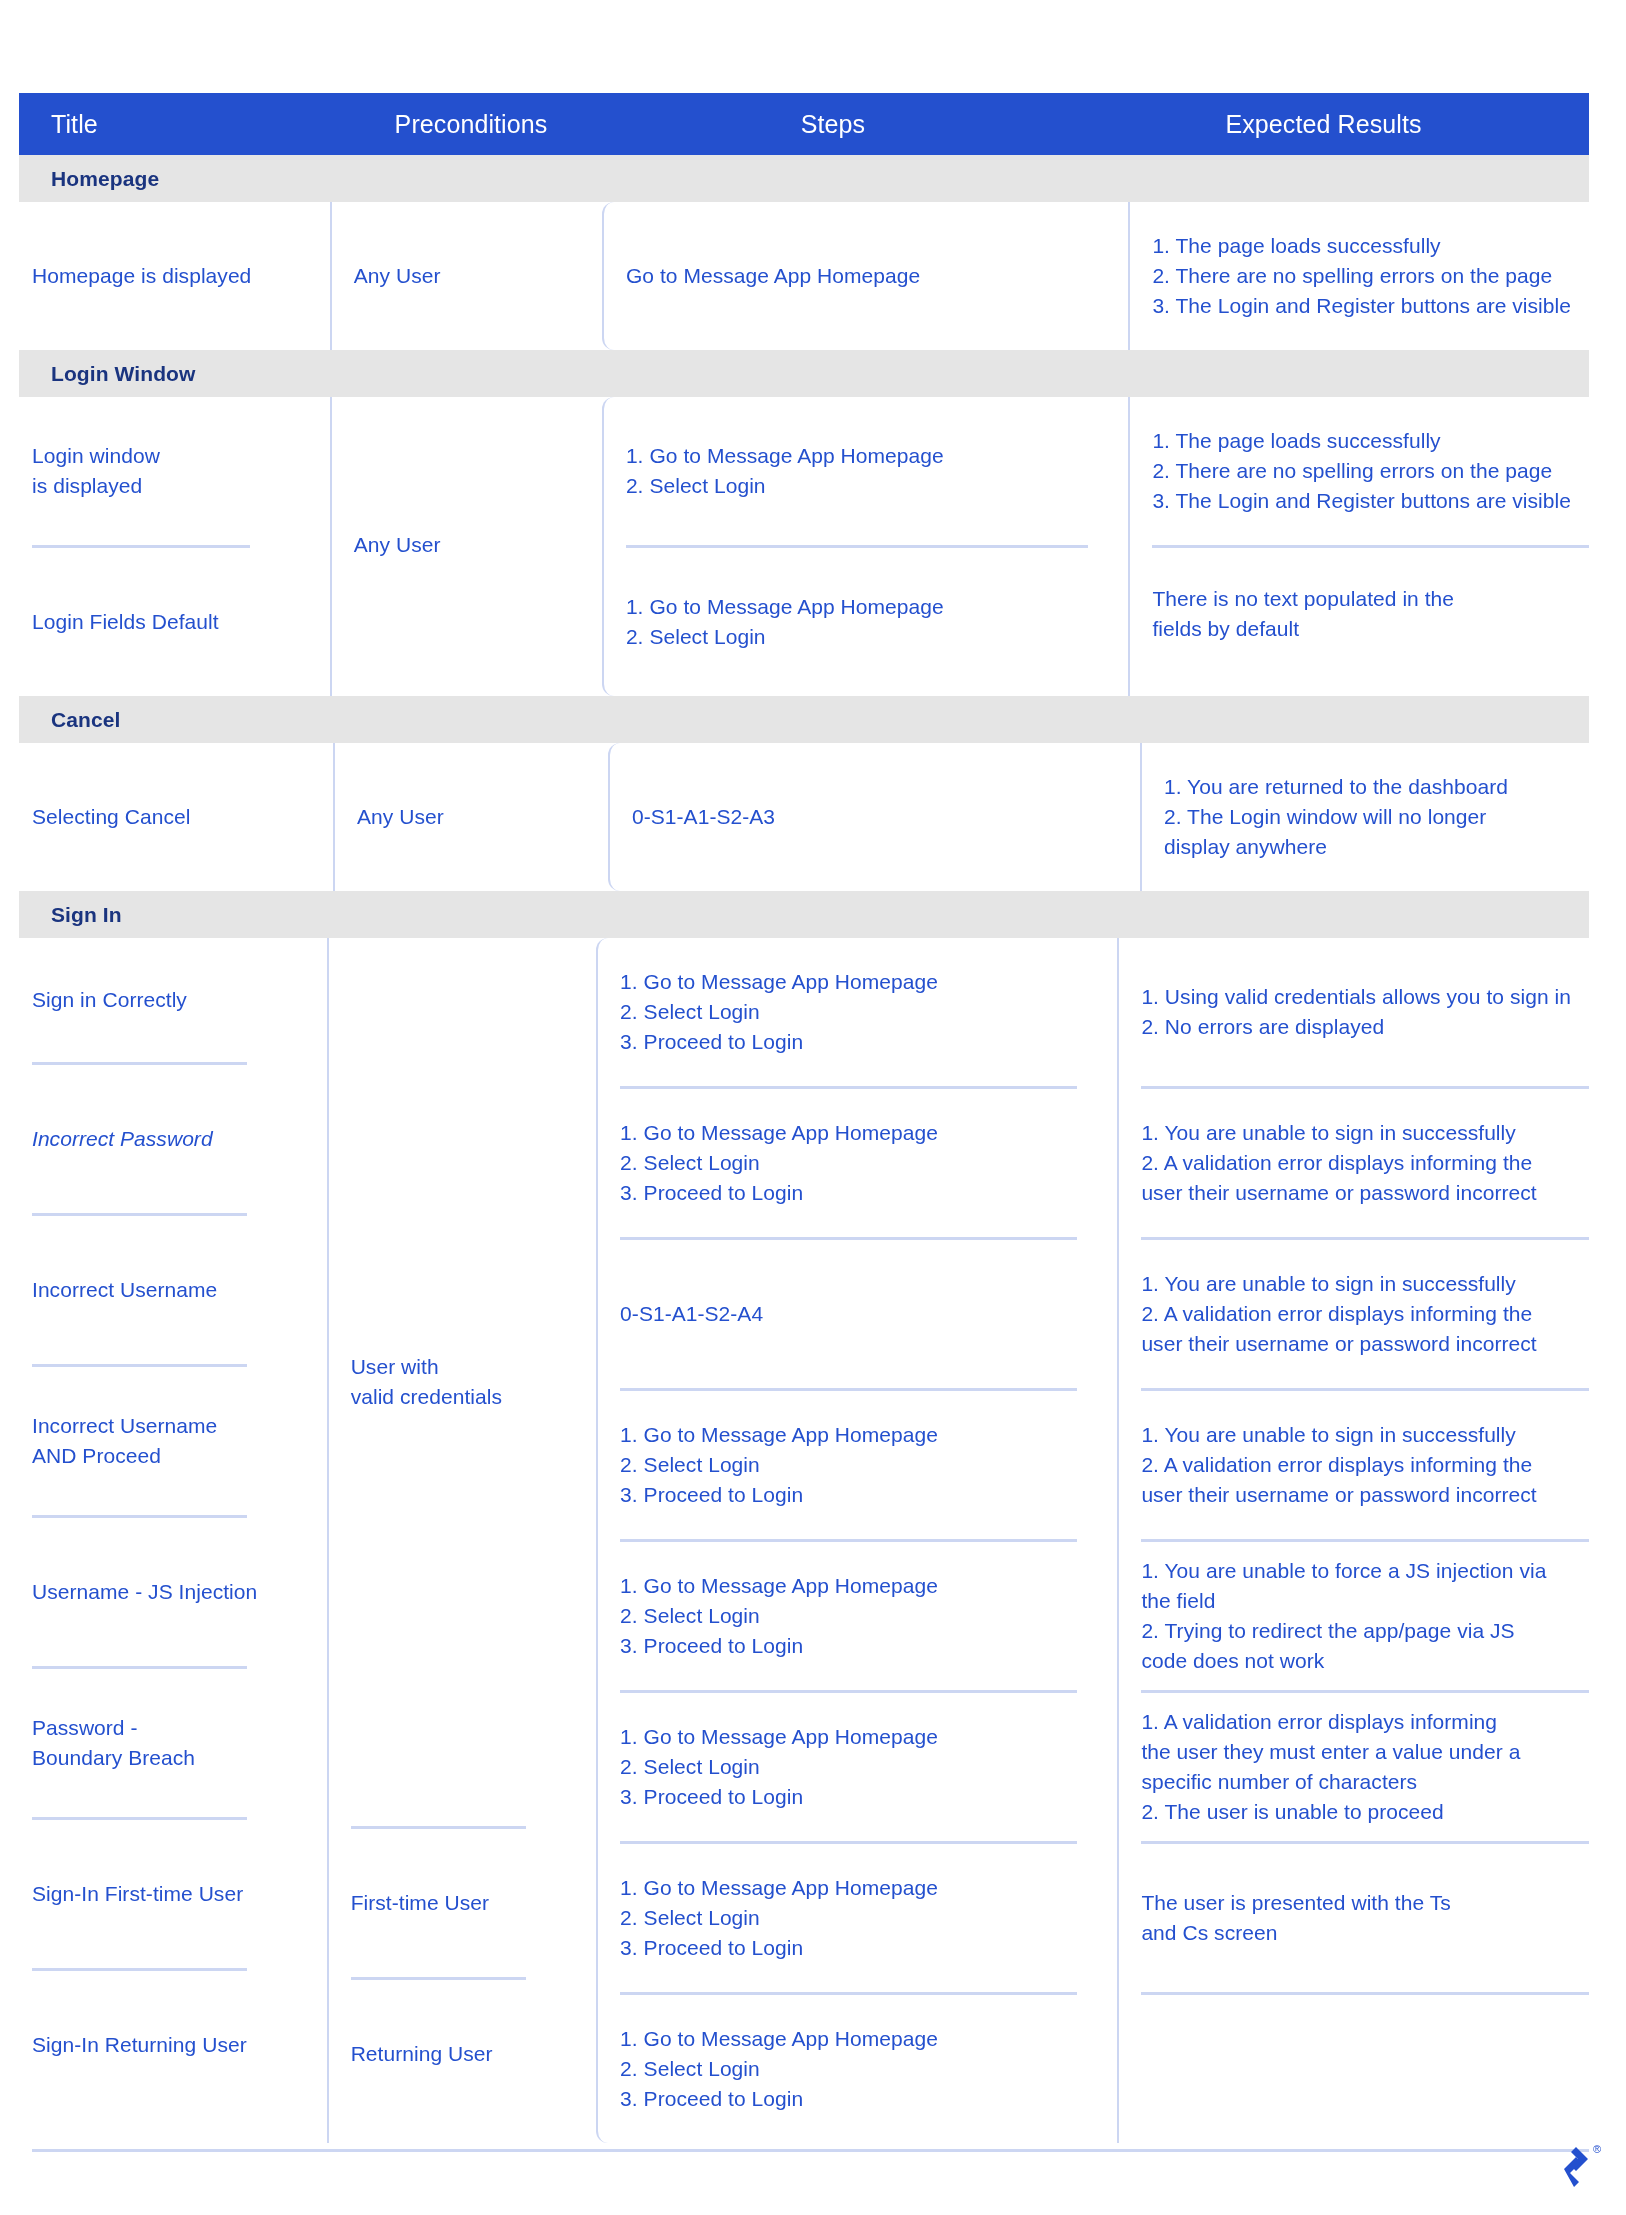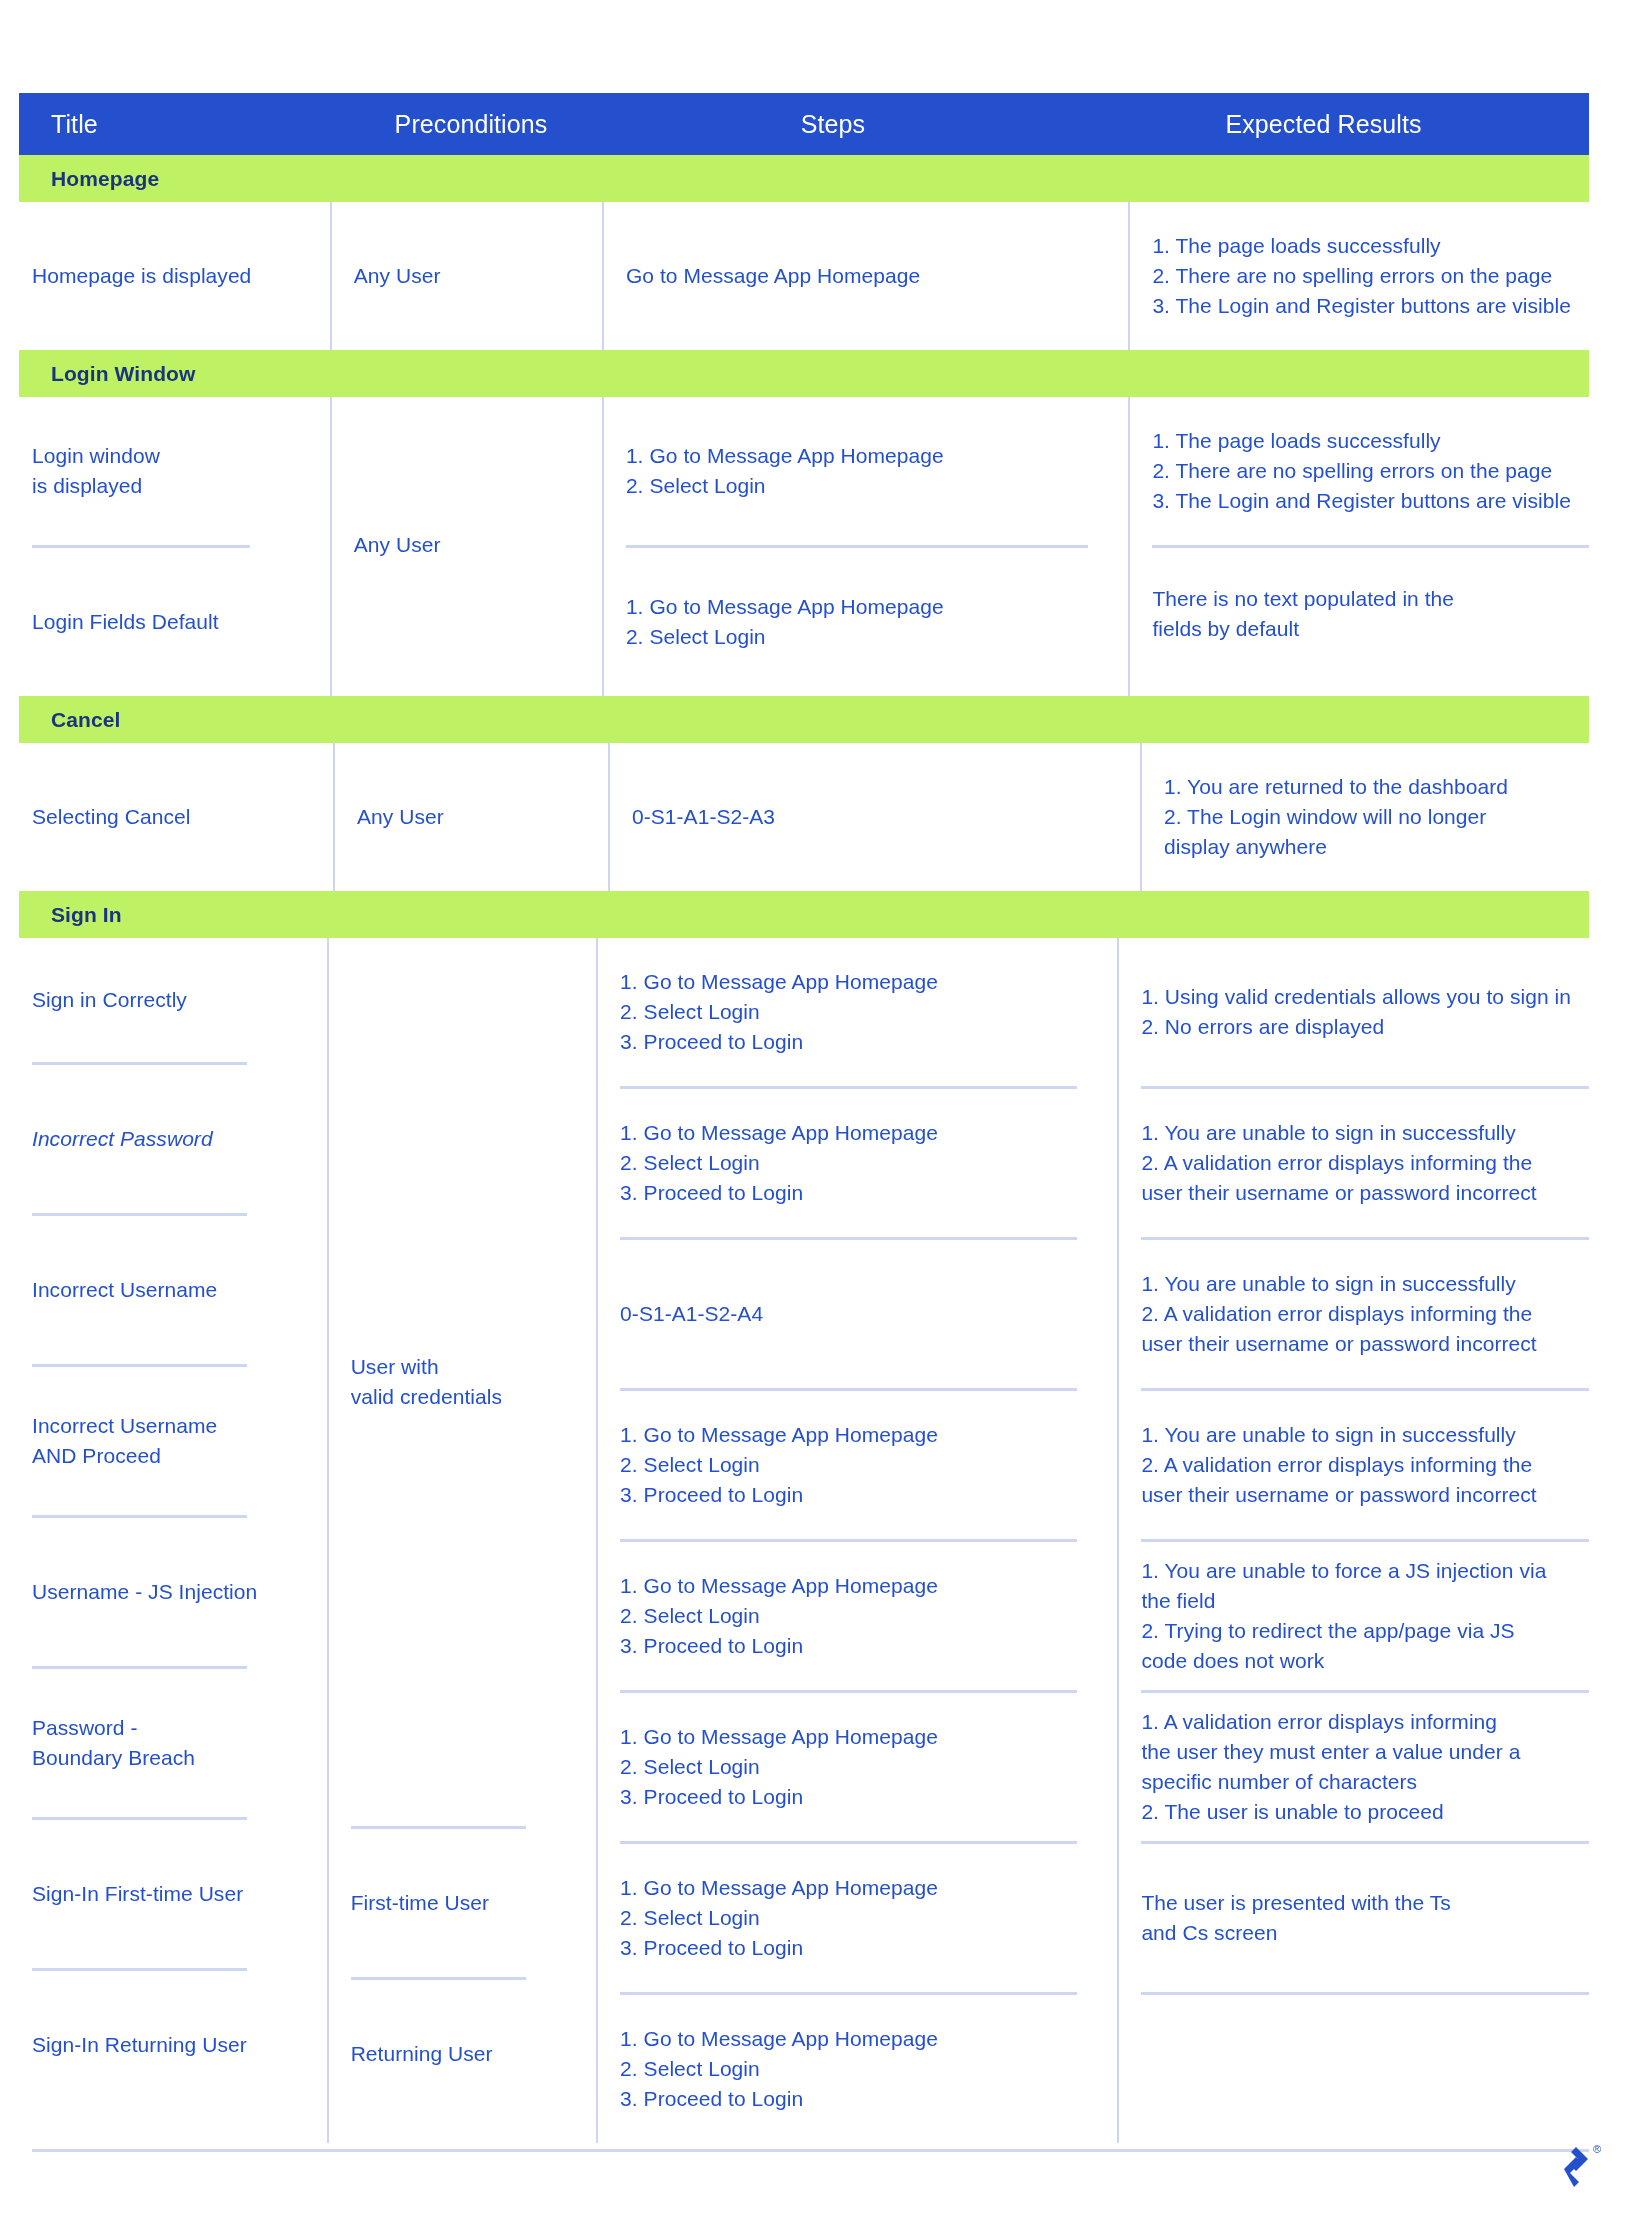"Homepage" .section-band { background: #bef264 -> #e5e5e5 }
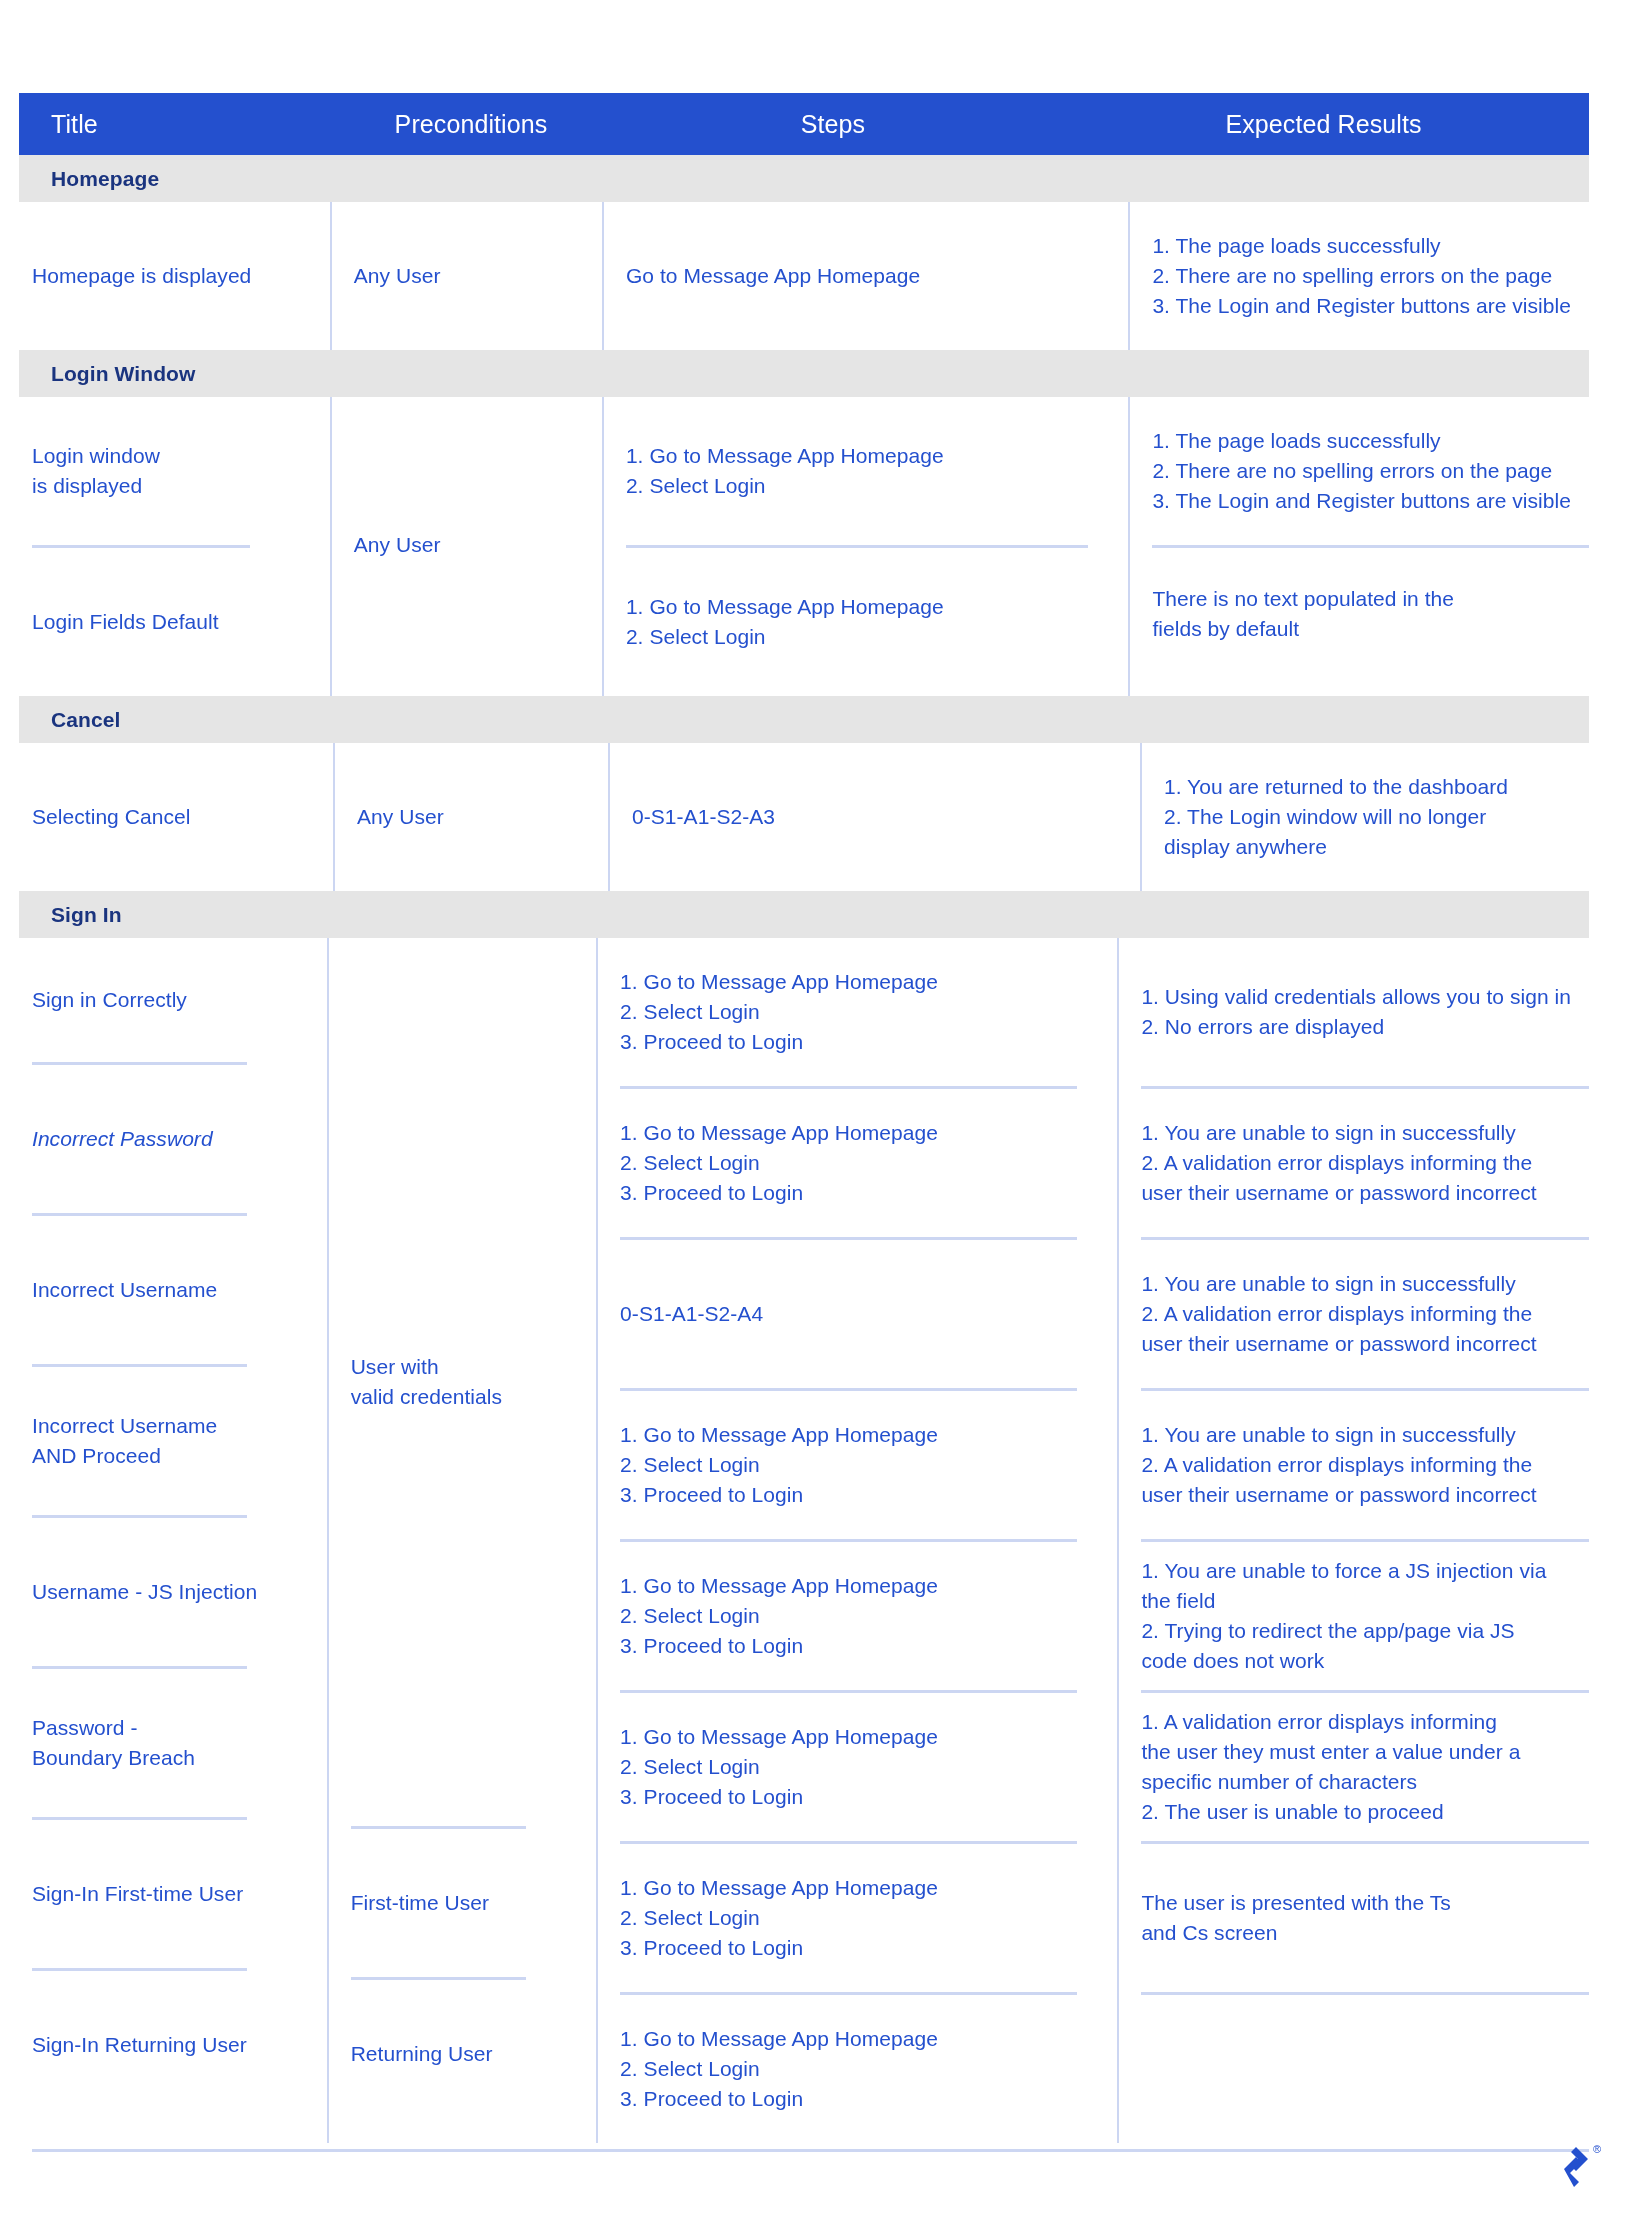"Go to Message App Homepage" .col-steps { border-radius: none -> 12px }
